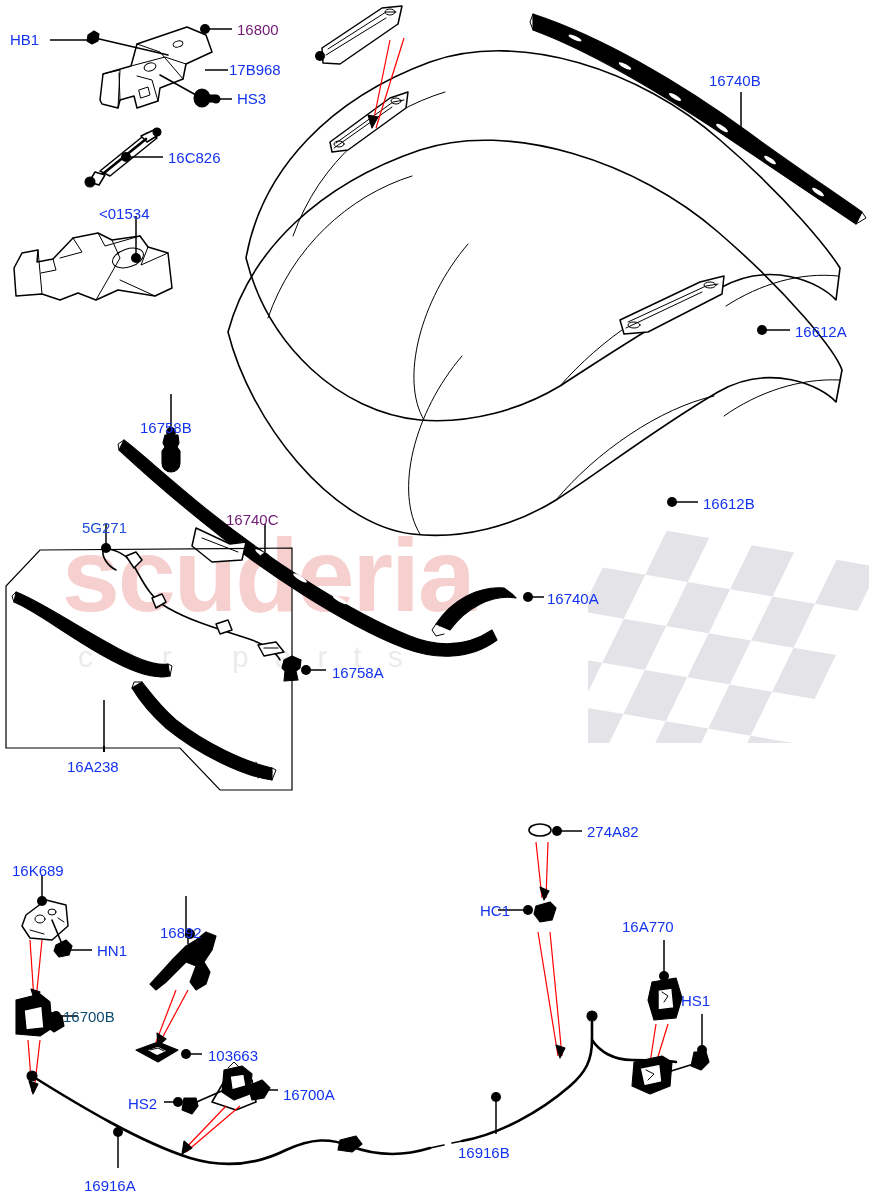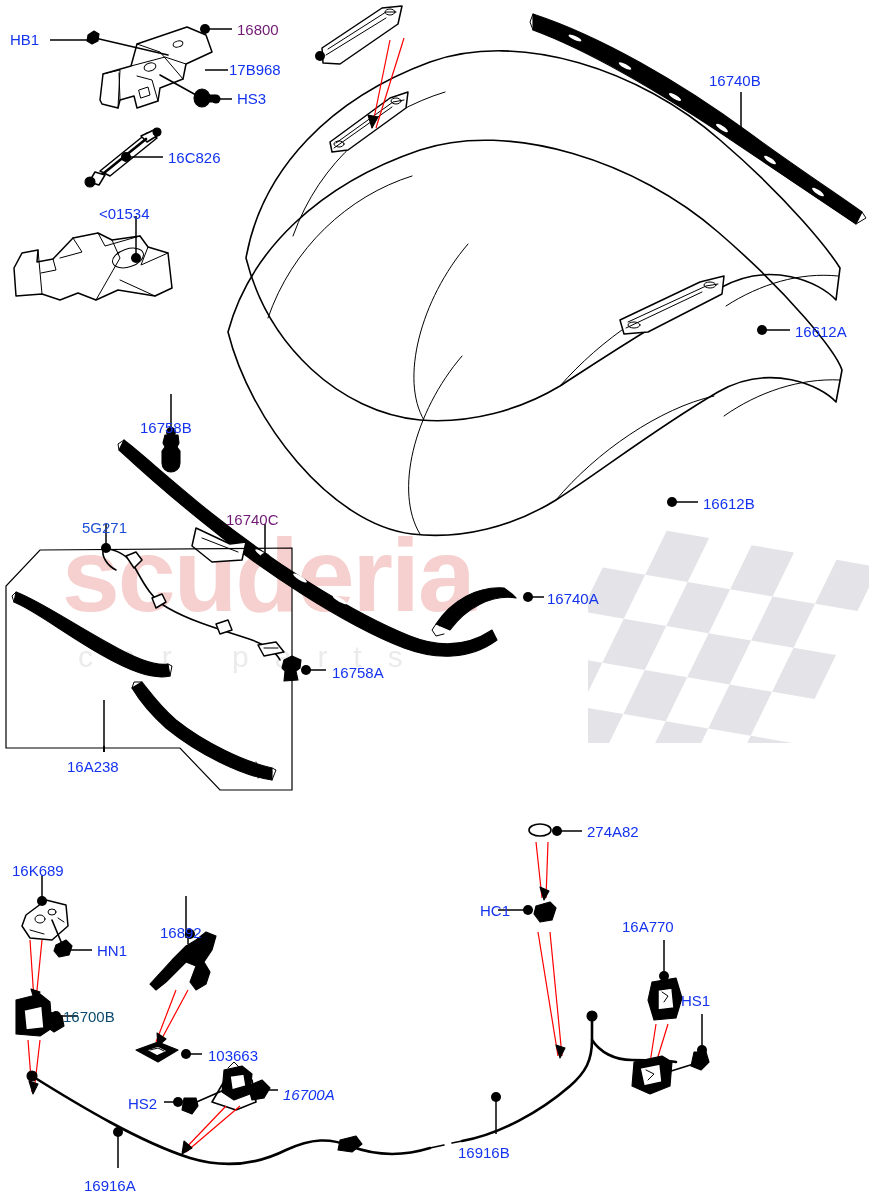"16700A" div.lbl { font-style: italic -> none }
